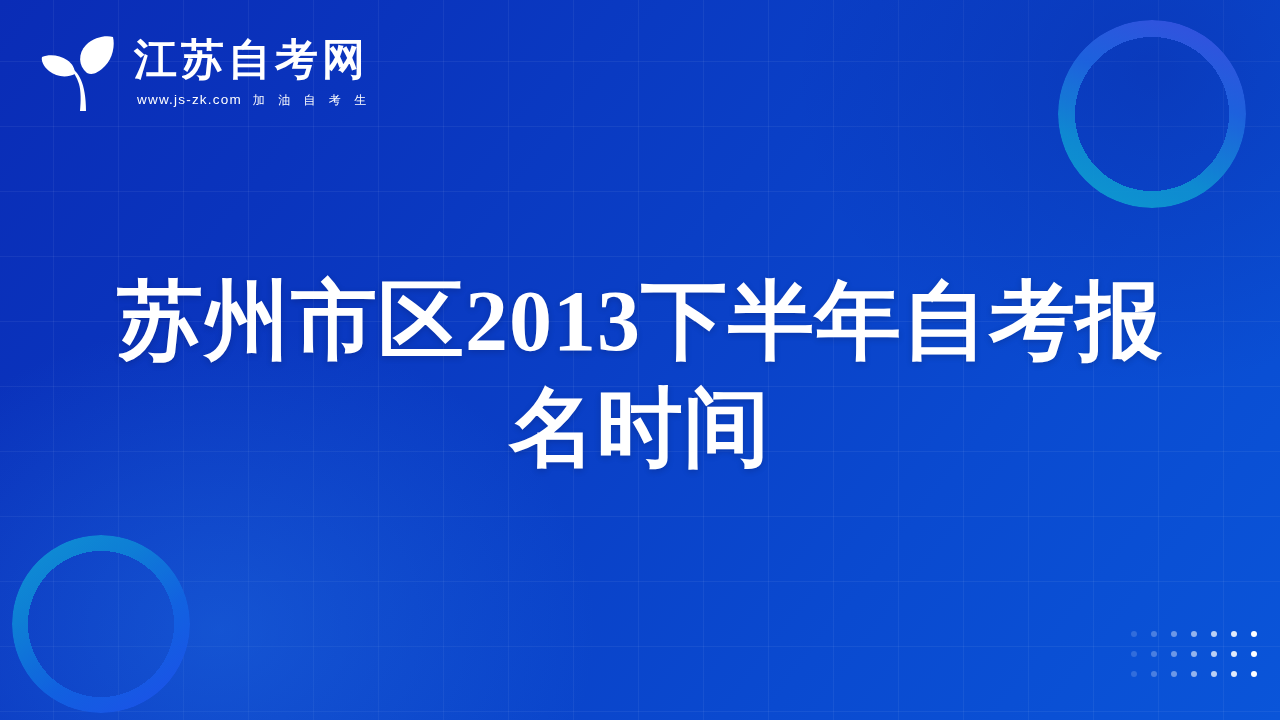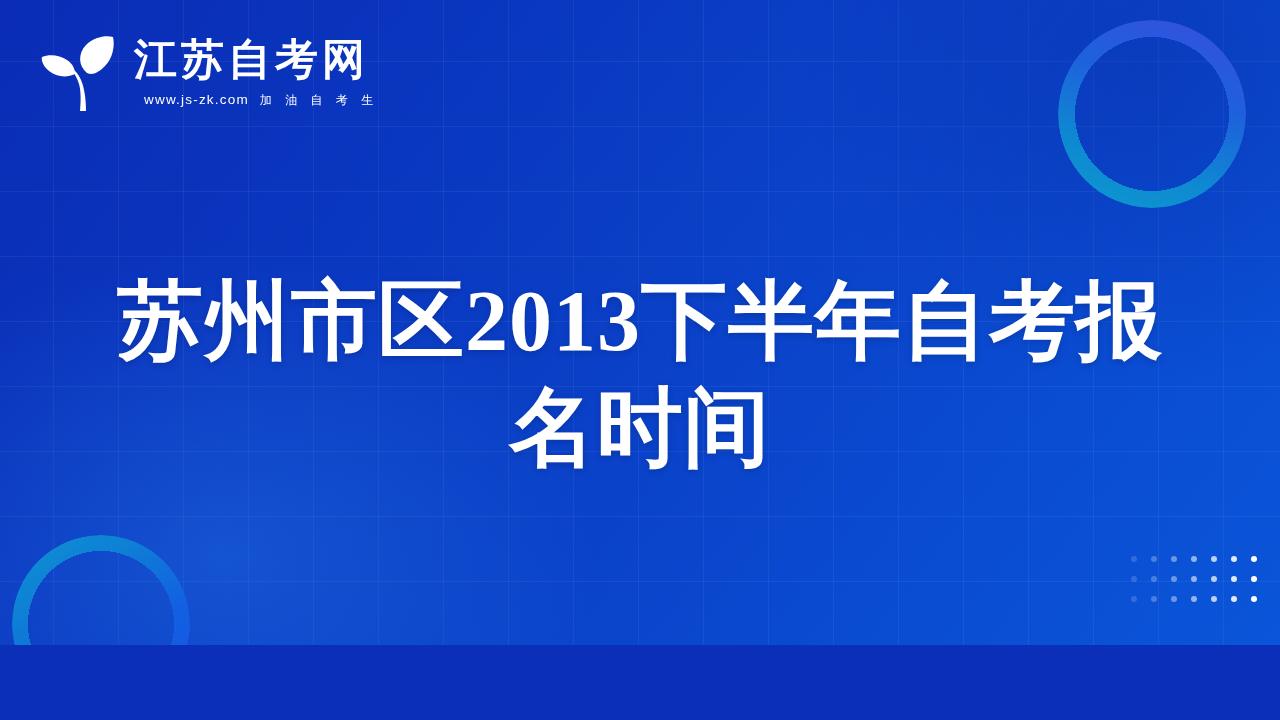"江苏自考网" #stage { height: 645px -> 720px }
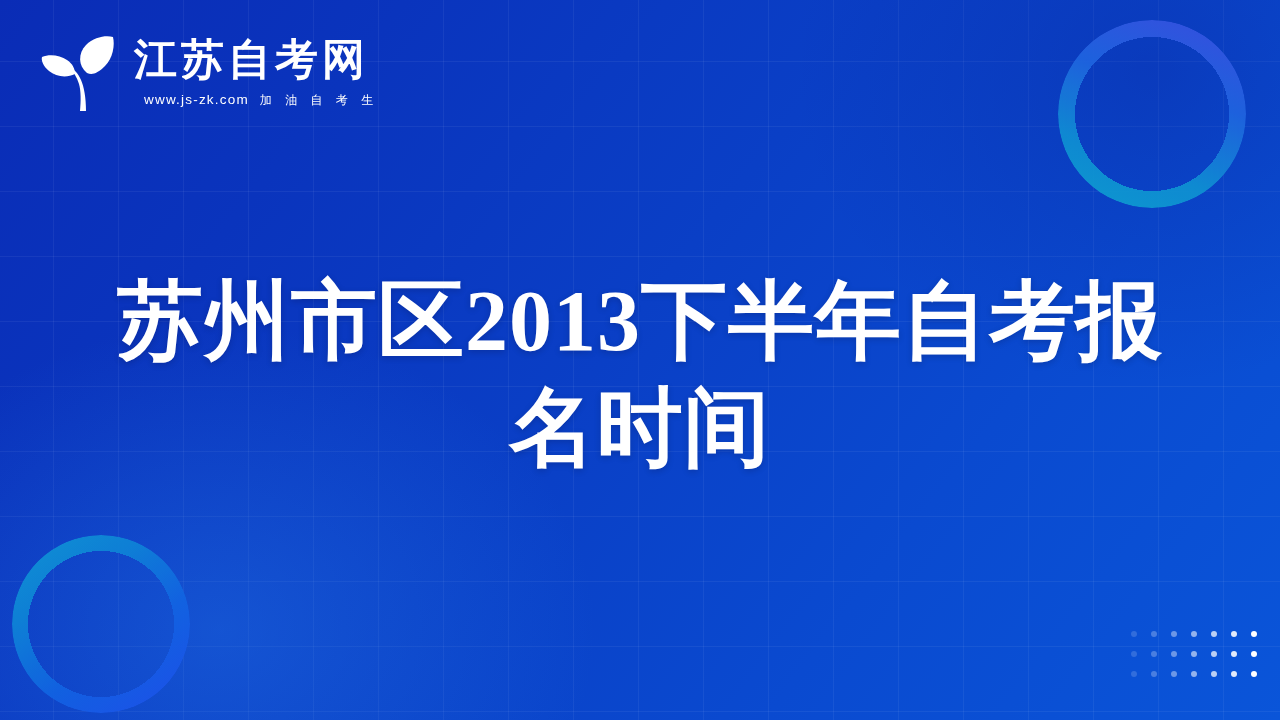"www.js-zk.com" .logo-tagline { margin-left: 10px -> 3px }
